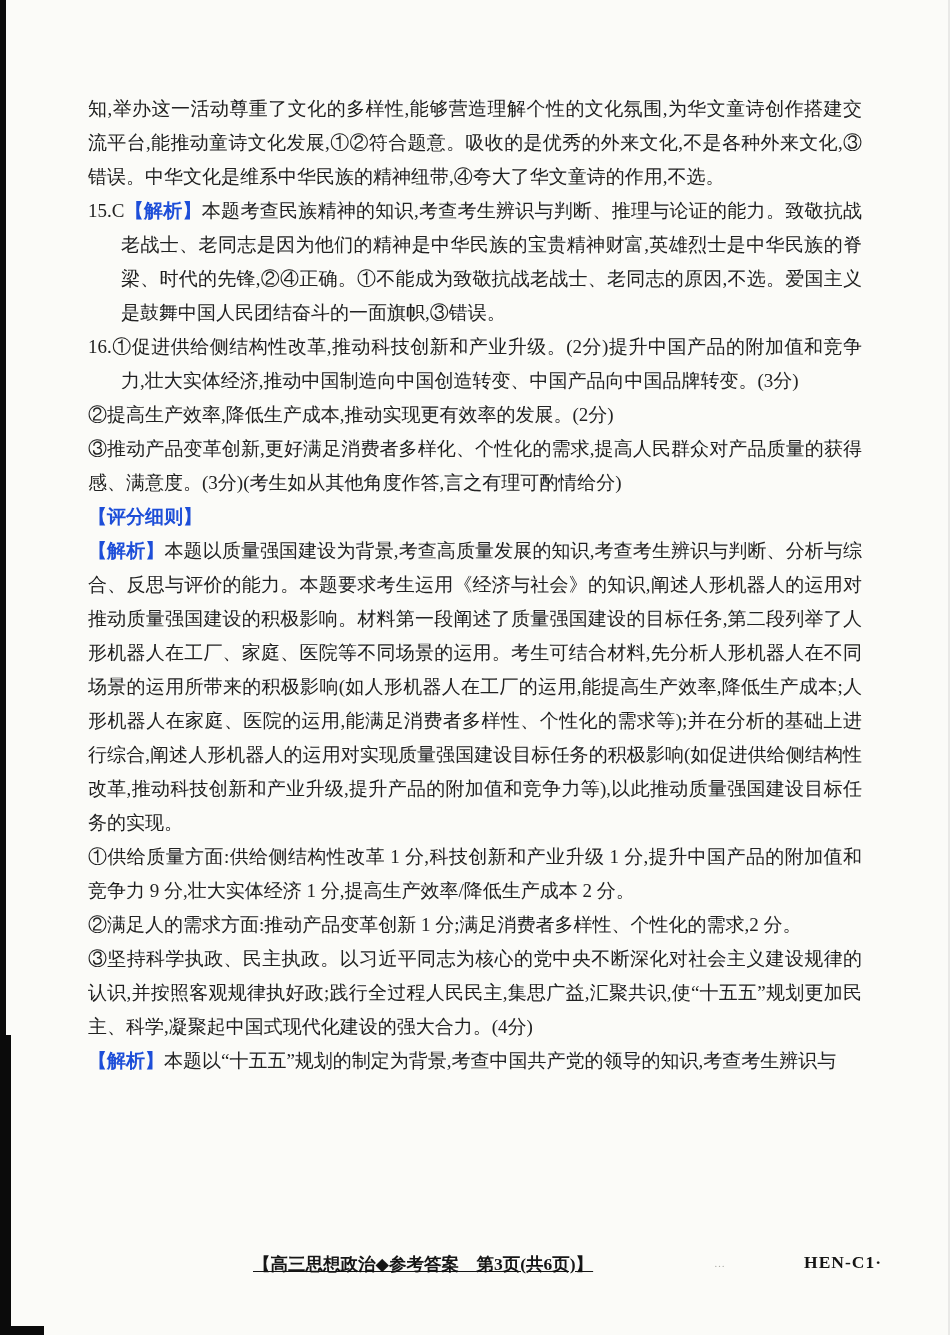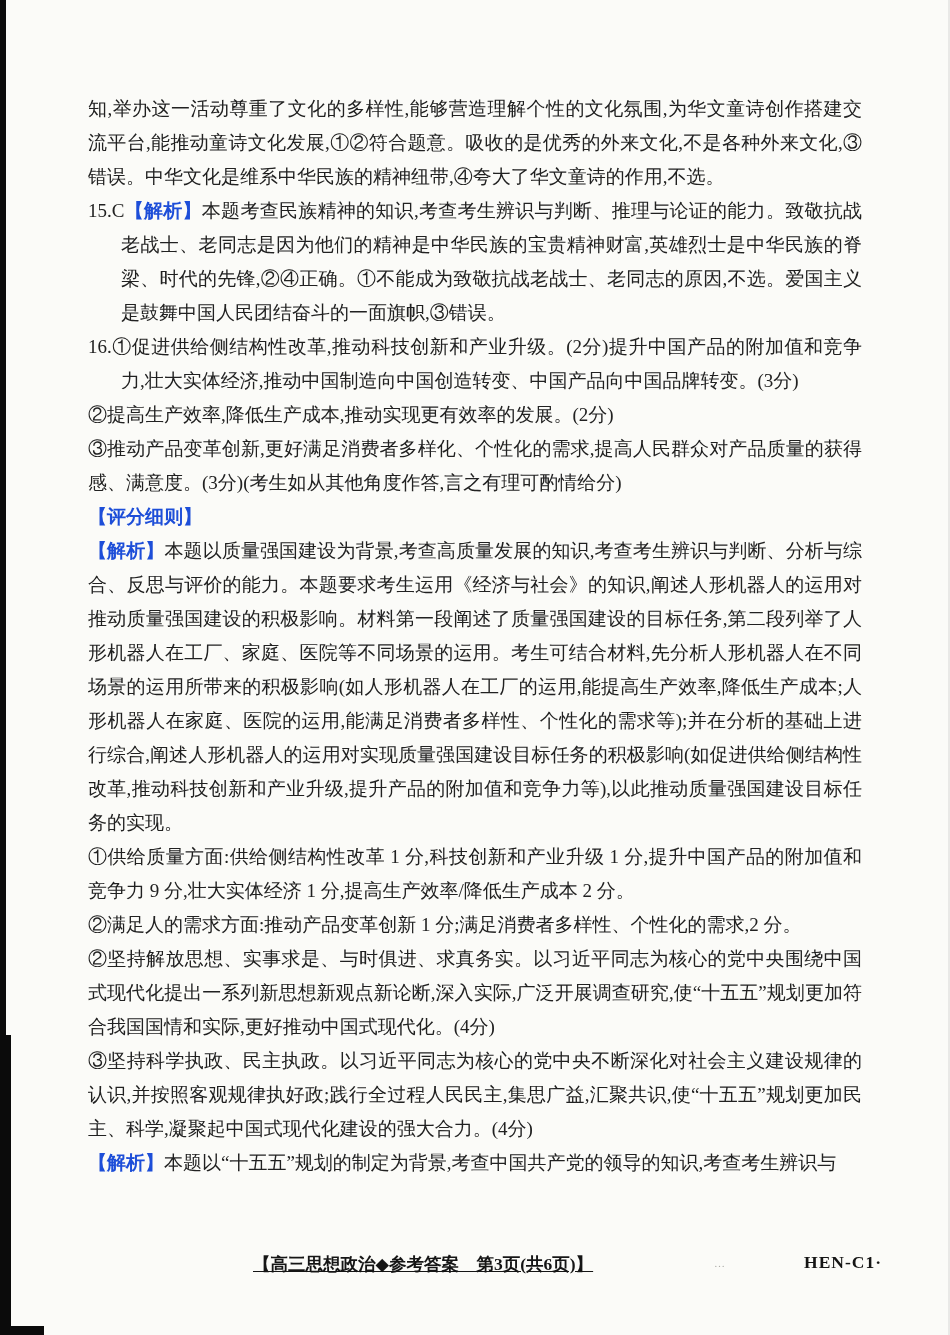"②坚持解放思想、实事求是、与时俱进、求真务实。以习近平同志为核心的党中央围绕中国" p.ind { html: <p>②坚持解放思想、实事求是、与时俱进、求真务实。以习近平同志为核心的党中央围绕中国式现代化提出一系列新思想新观点新论断,深入实际,广泛开展调查研究,使“十五五”规划更加符合我国国情和实际,更好推动中国式现代化。(4分)</p> -> none }
